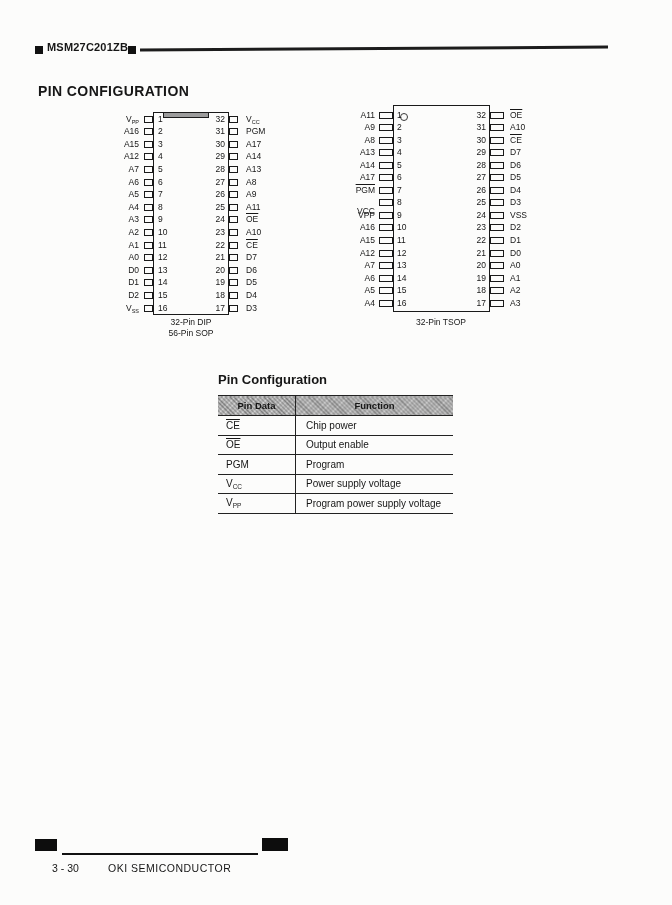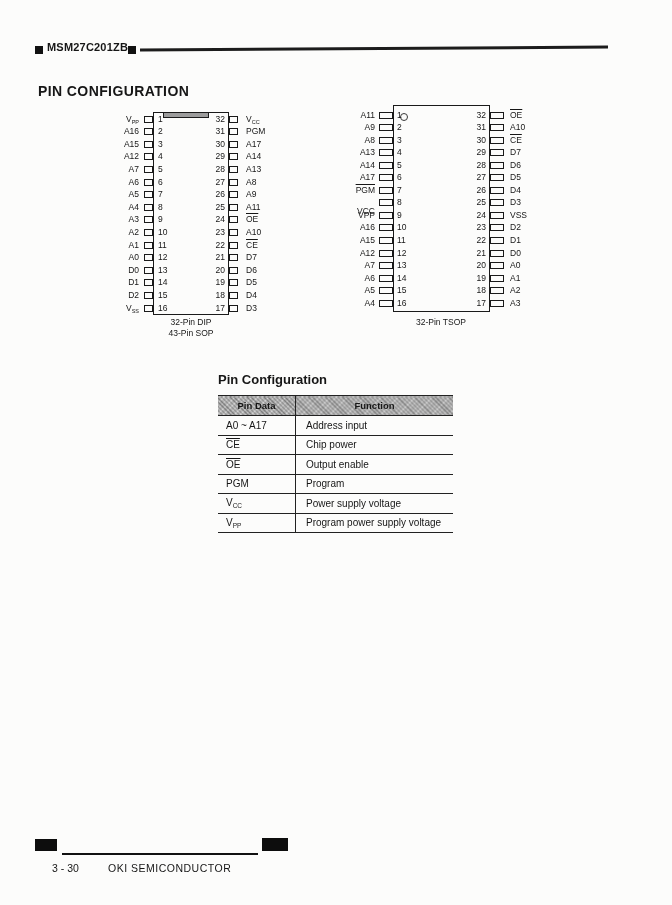"43-Pin SOP" div.chip-caption { text: 43-Pin -> 56-Pin }
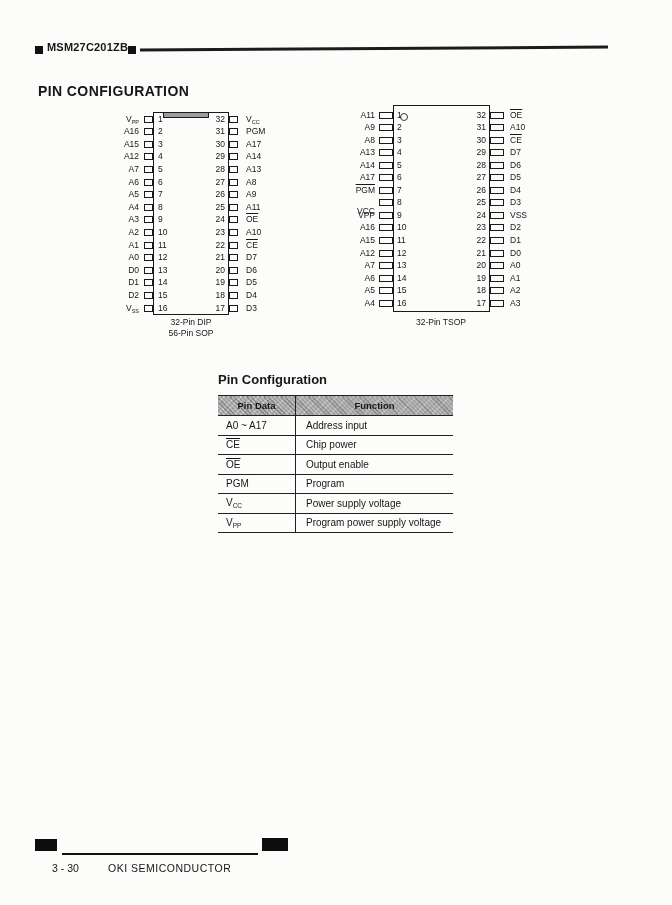"A0 ~ A17" tr { html: <tr> <td>A0 ~ A17</td> <td>Address input</td> </tr> -> none }
